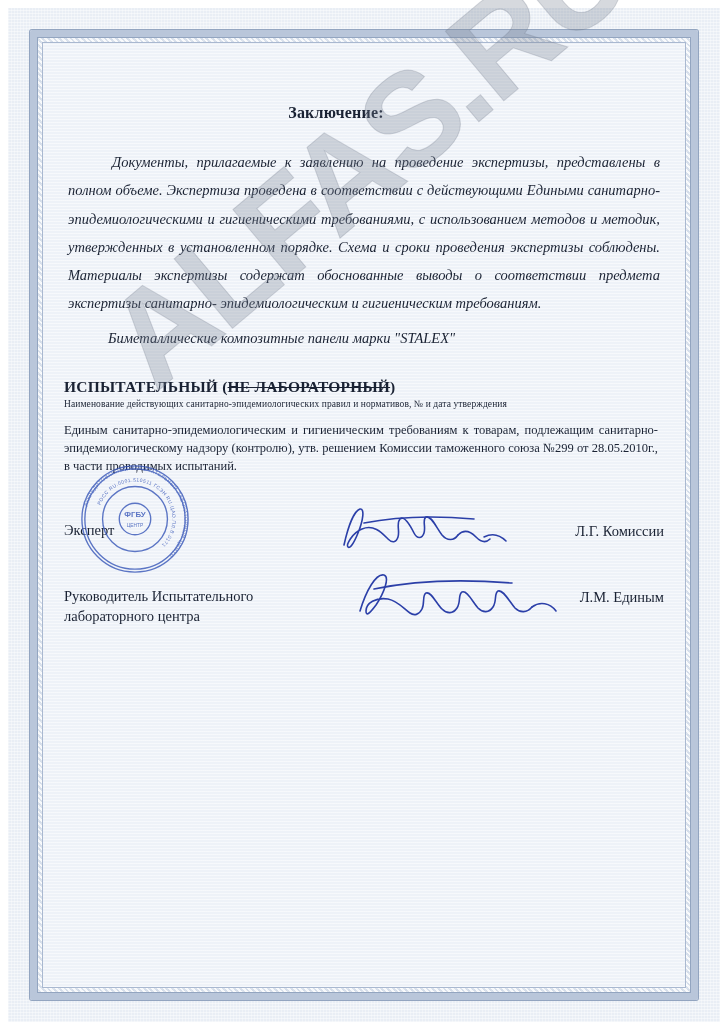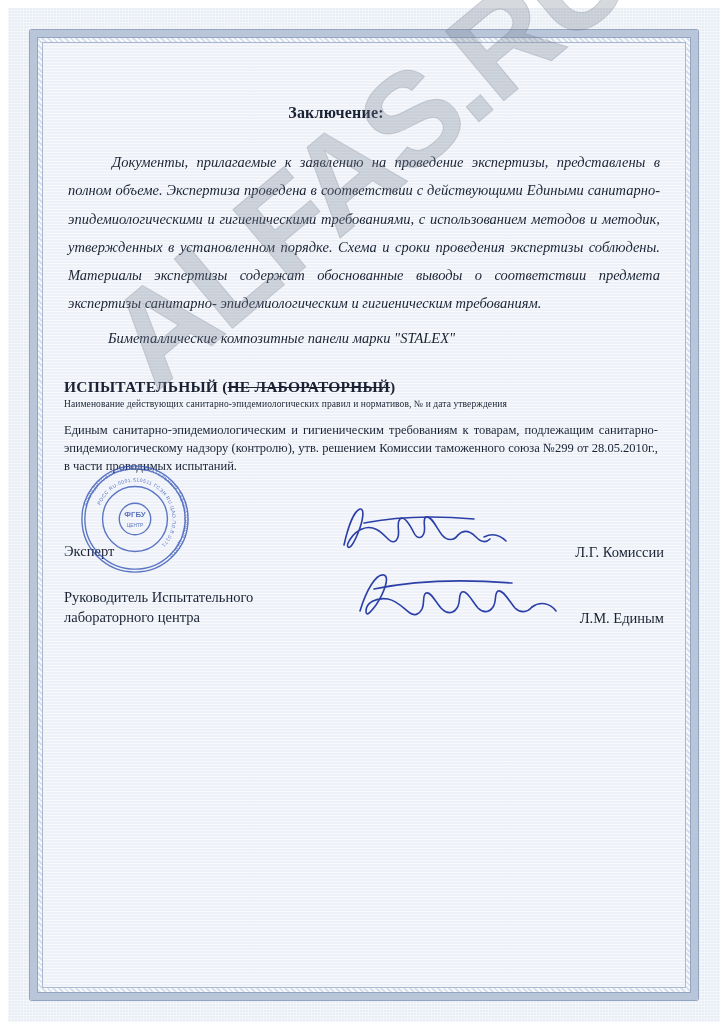"Эксперт" .sign-row { align-items: flex-end -> flex-start }
